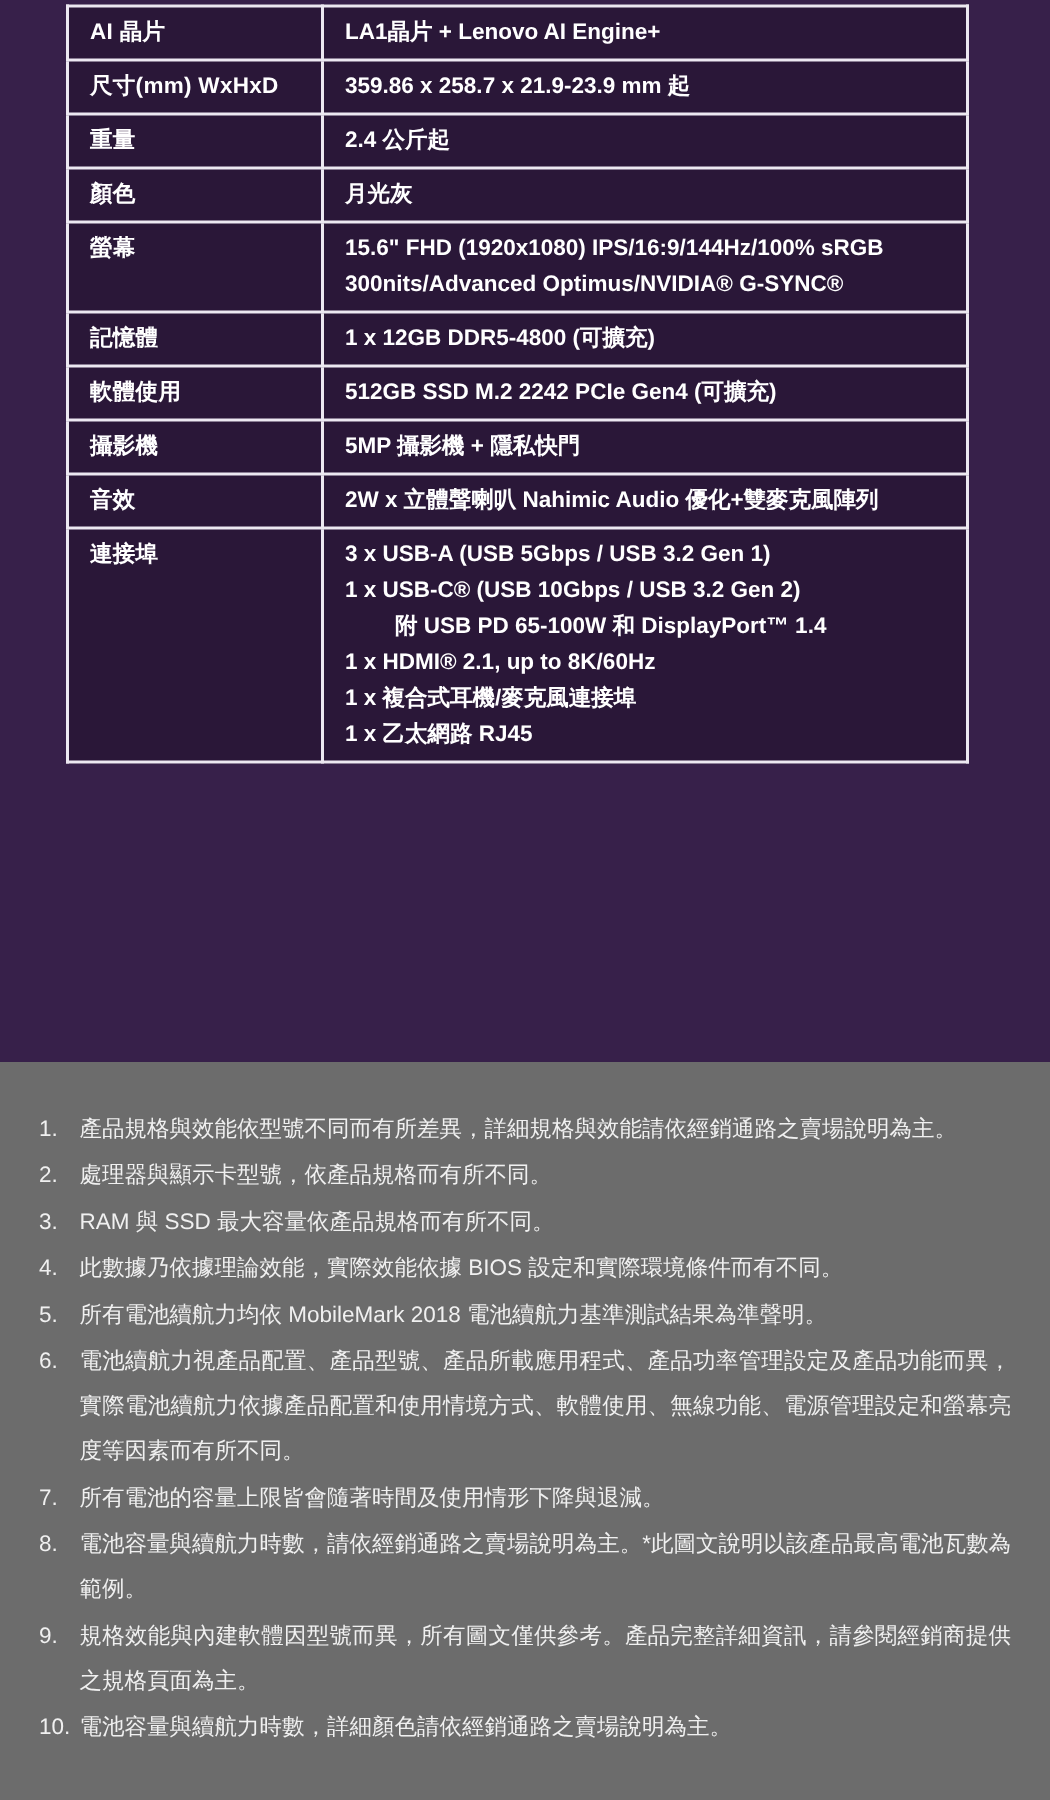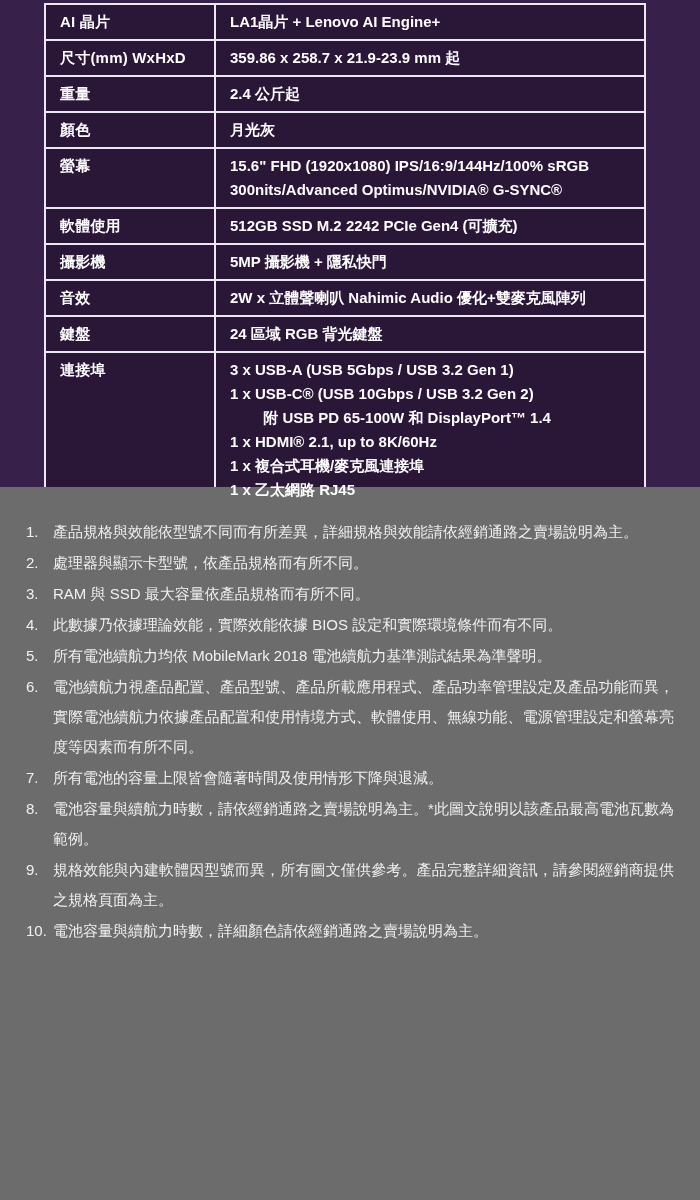"AI 晶片" .spec-section { height: 487px -> 708px }
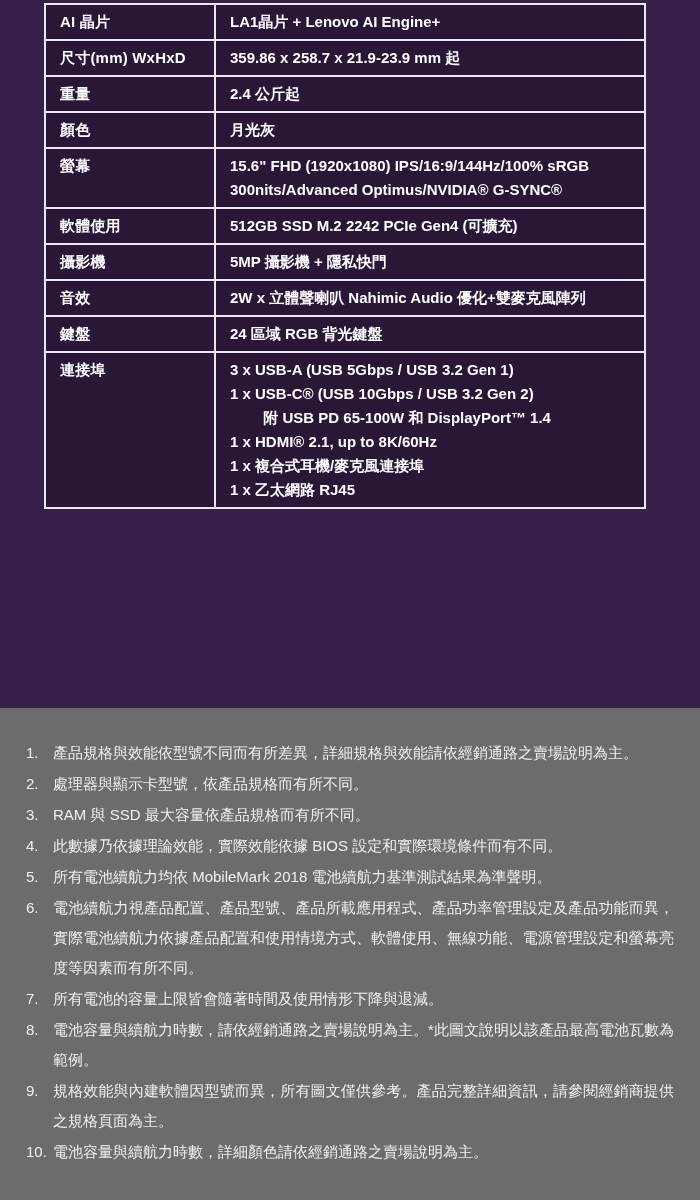"記憶體" tr { html: none -> <tr> <th>記憶體</th> <td>1 x 12GB DDR5-4800 (可擴充)</td> </tr> }
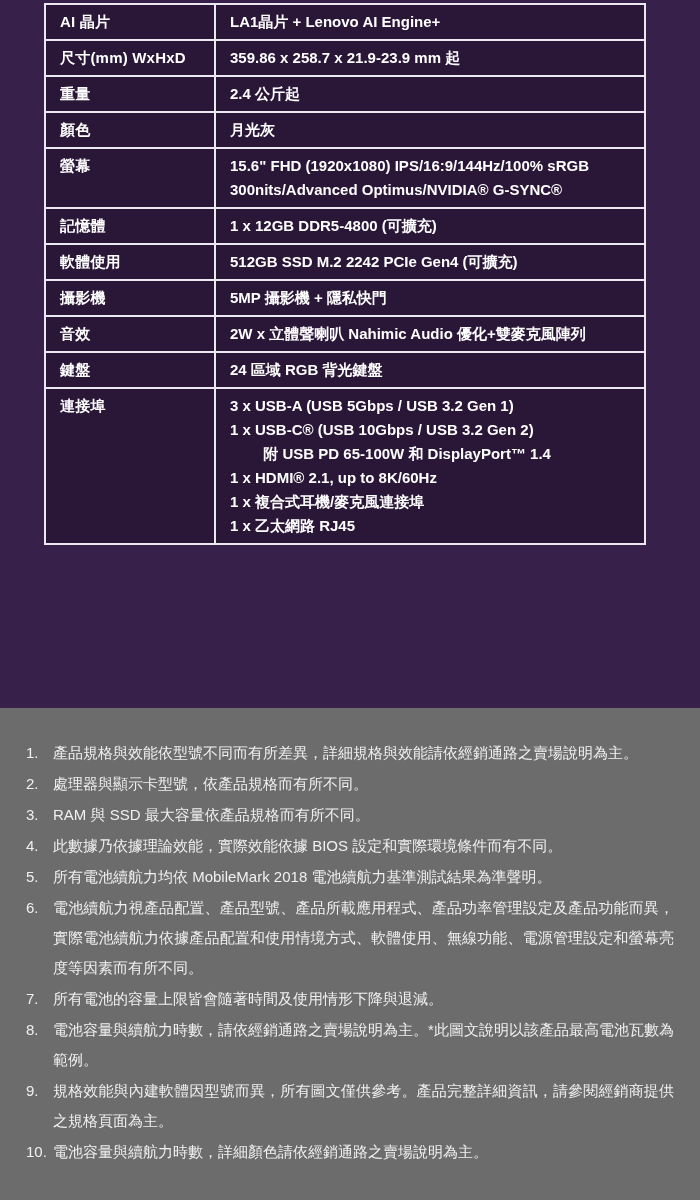"鍵盤" tr { html: <tr> <th>鍵盤</th> <td>24 區域 RGB 背光鍵盤</td> </tr> -> none }
